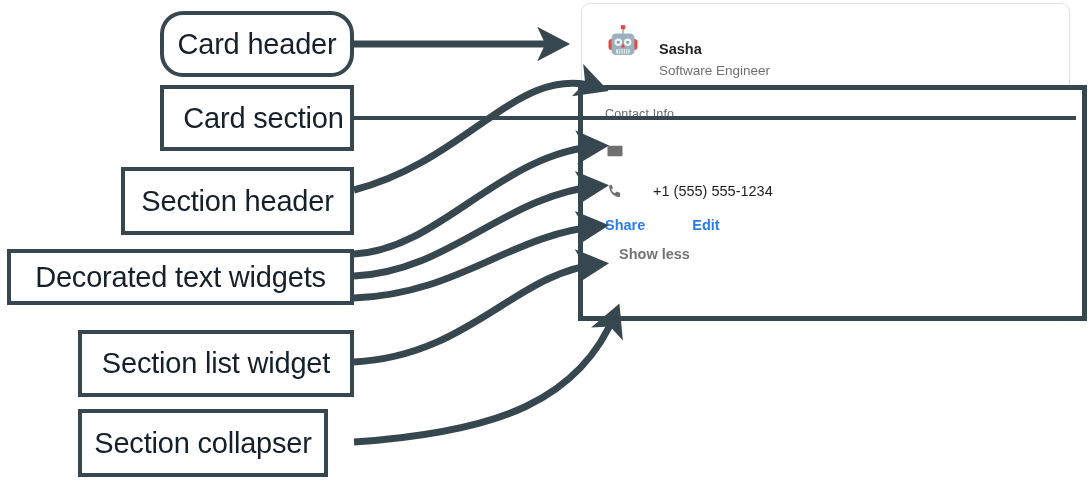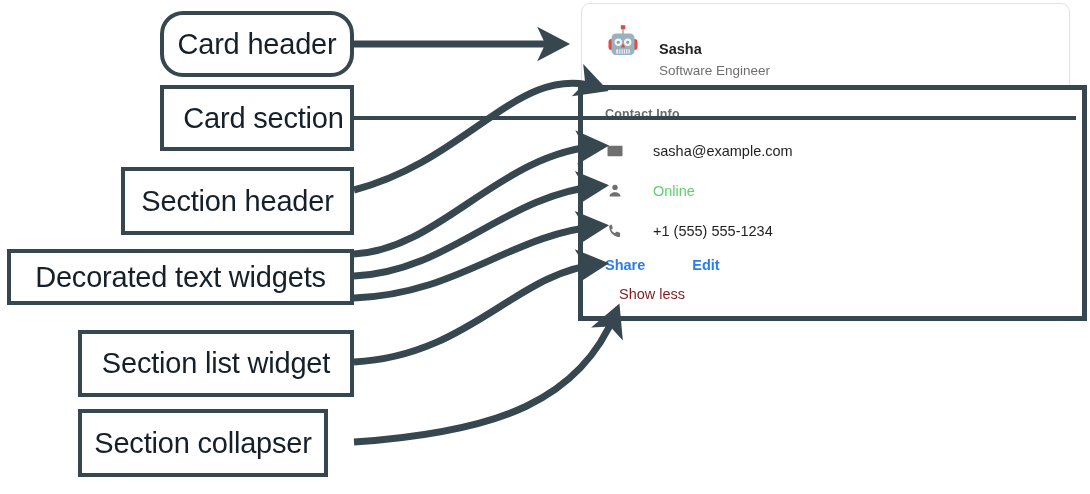"Contact Info" #section-header { font-weight: bold -> normal }
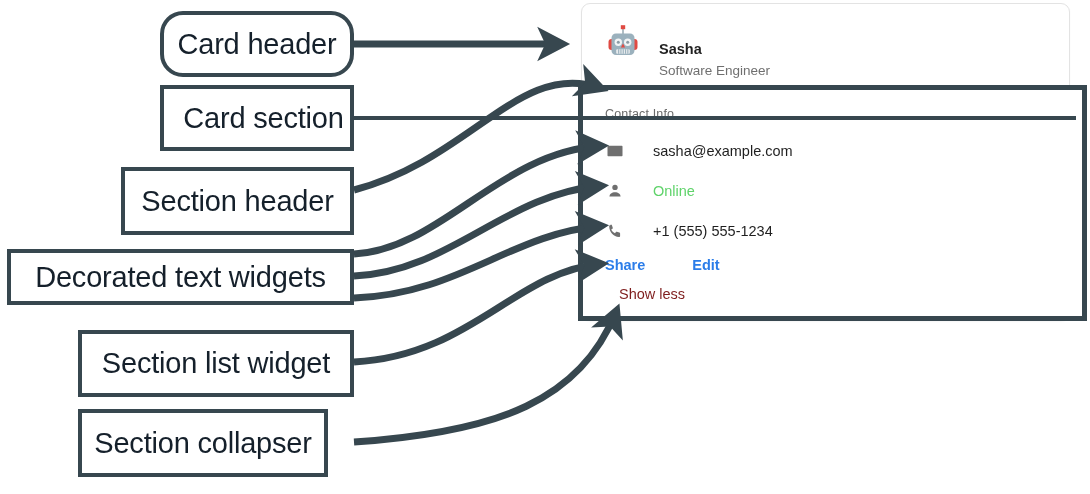"sasha@example.com" span.row-text { html: <span>sasha@example.com</span> -> none }
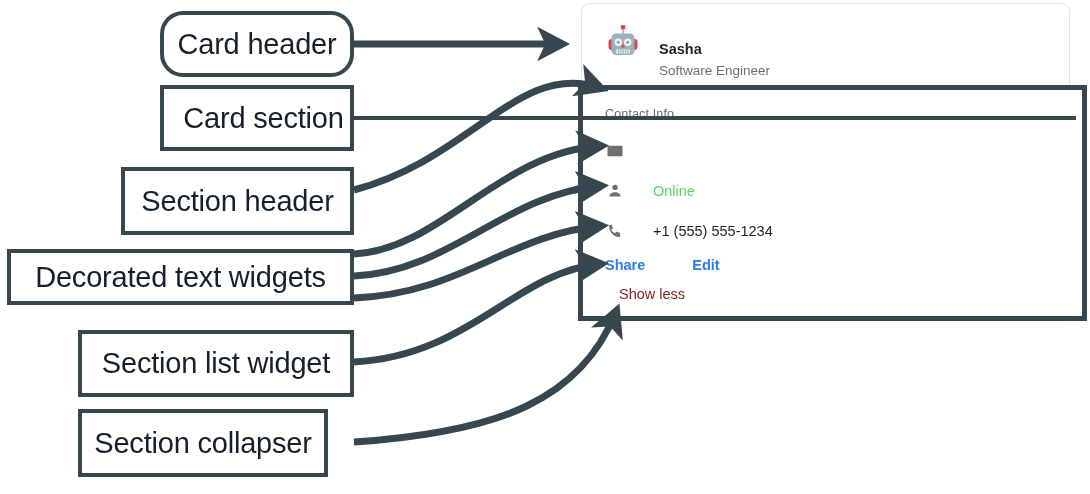"Online" div.row { html: <div> <span> <svg> <circle></circle> <path></path> </svg> </span> <span>Online</span> </div> -> none }
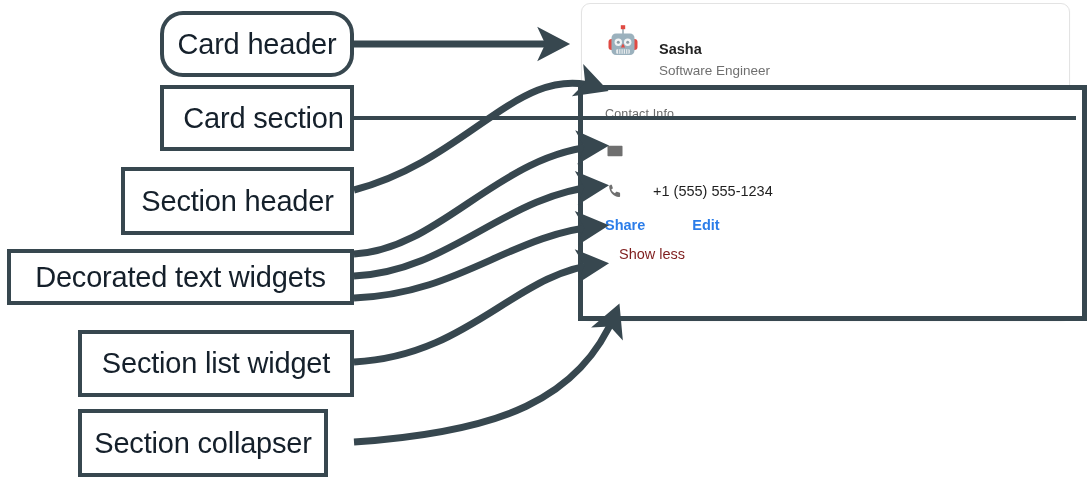"Show less" #collapser { color: #7f1d1d -> #737373; font-weight: normal -> bold }
